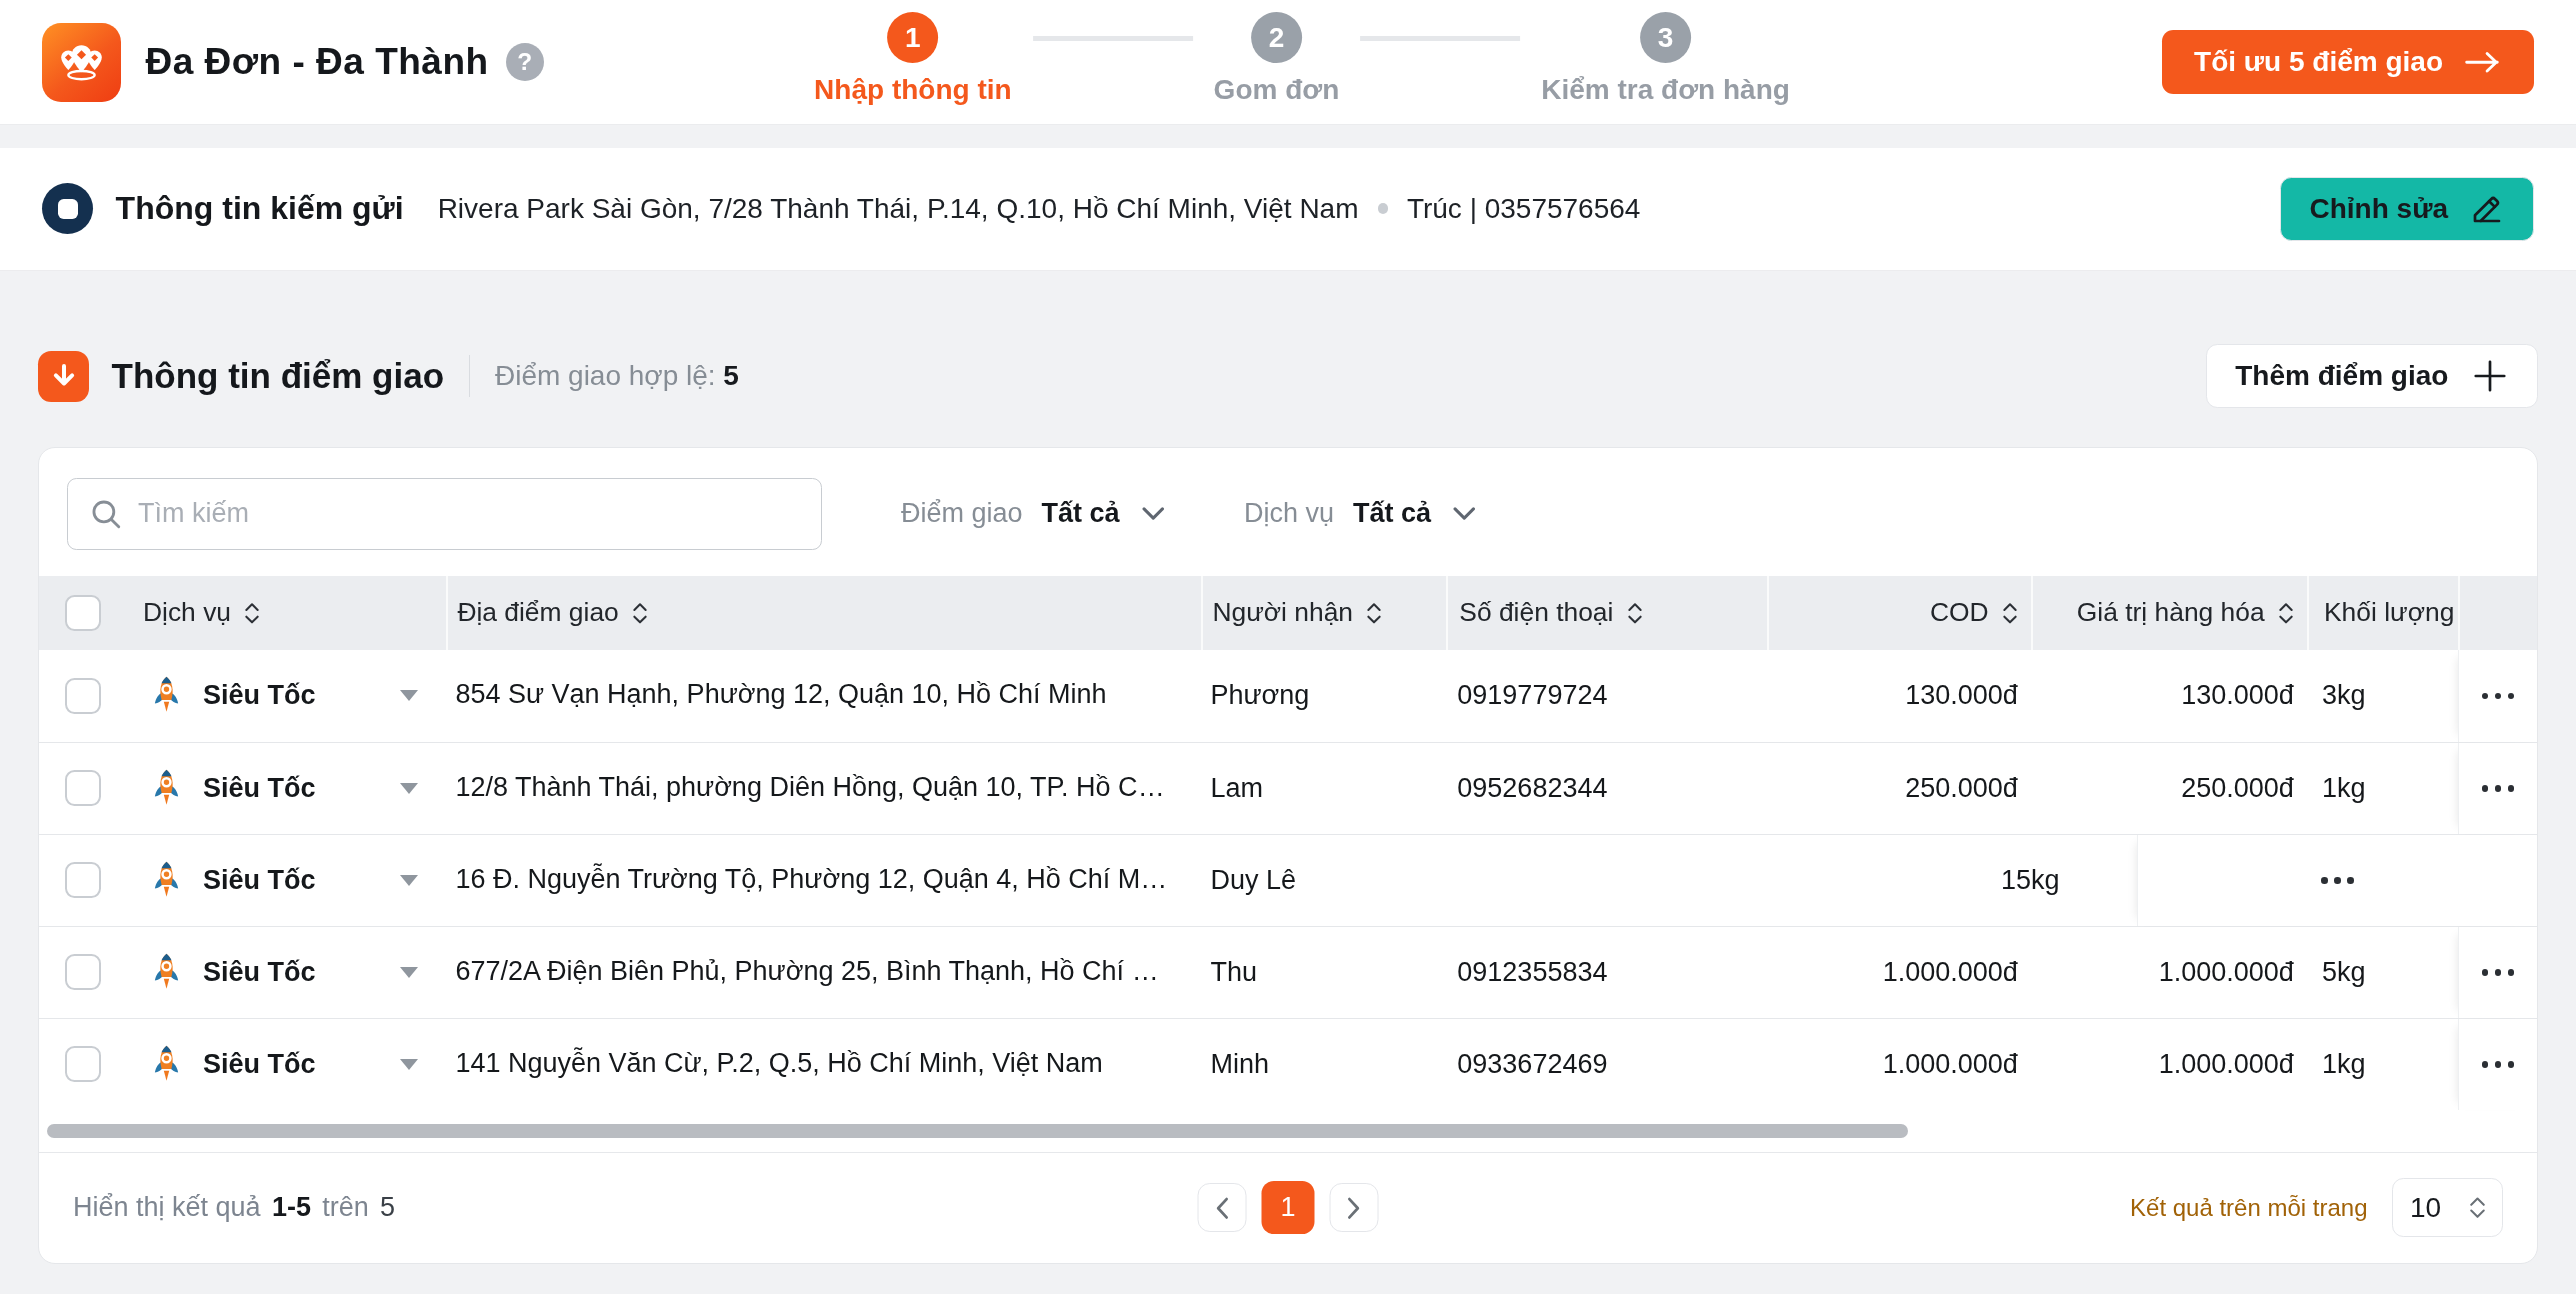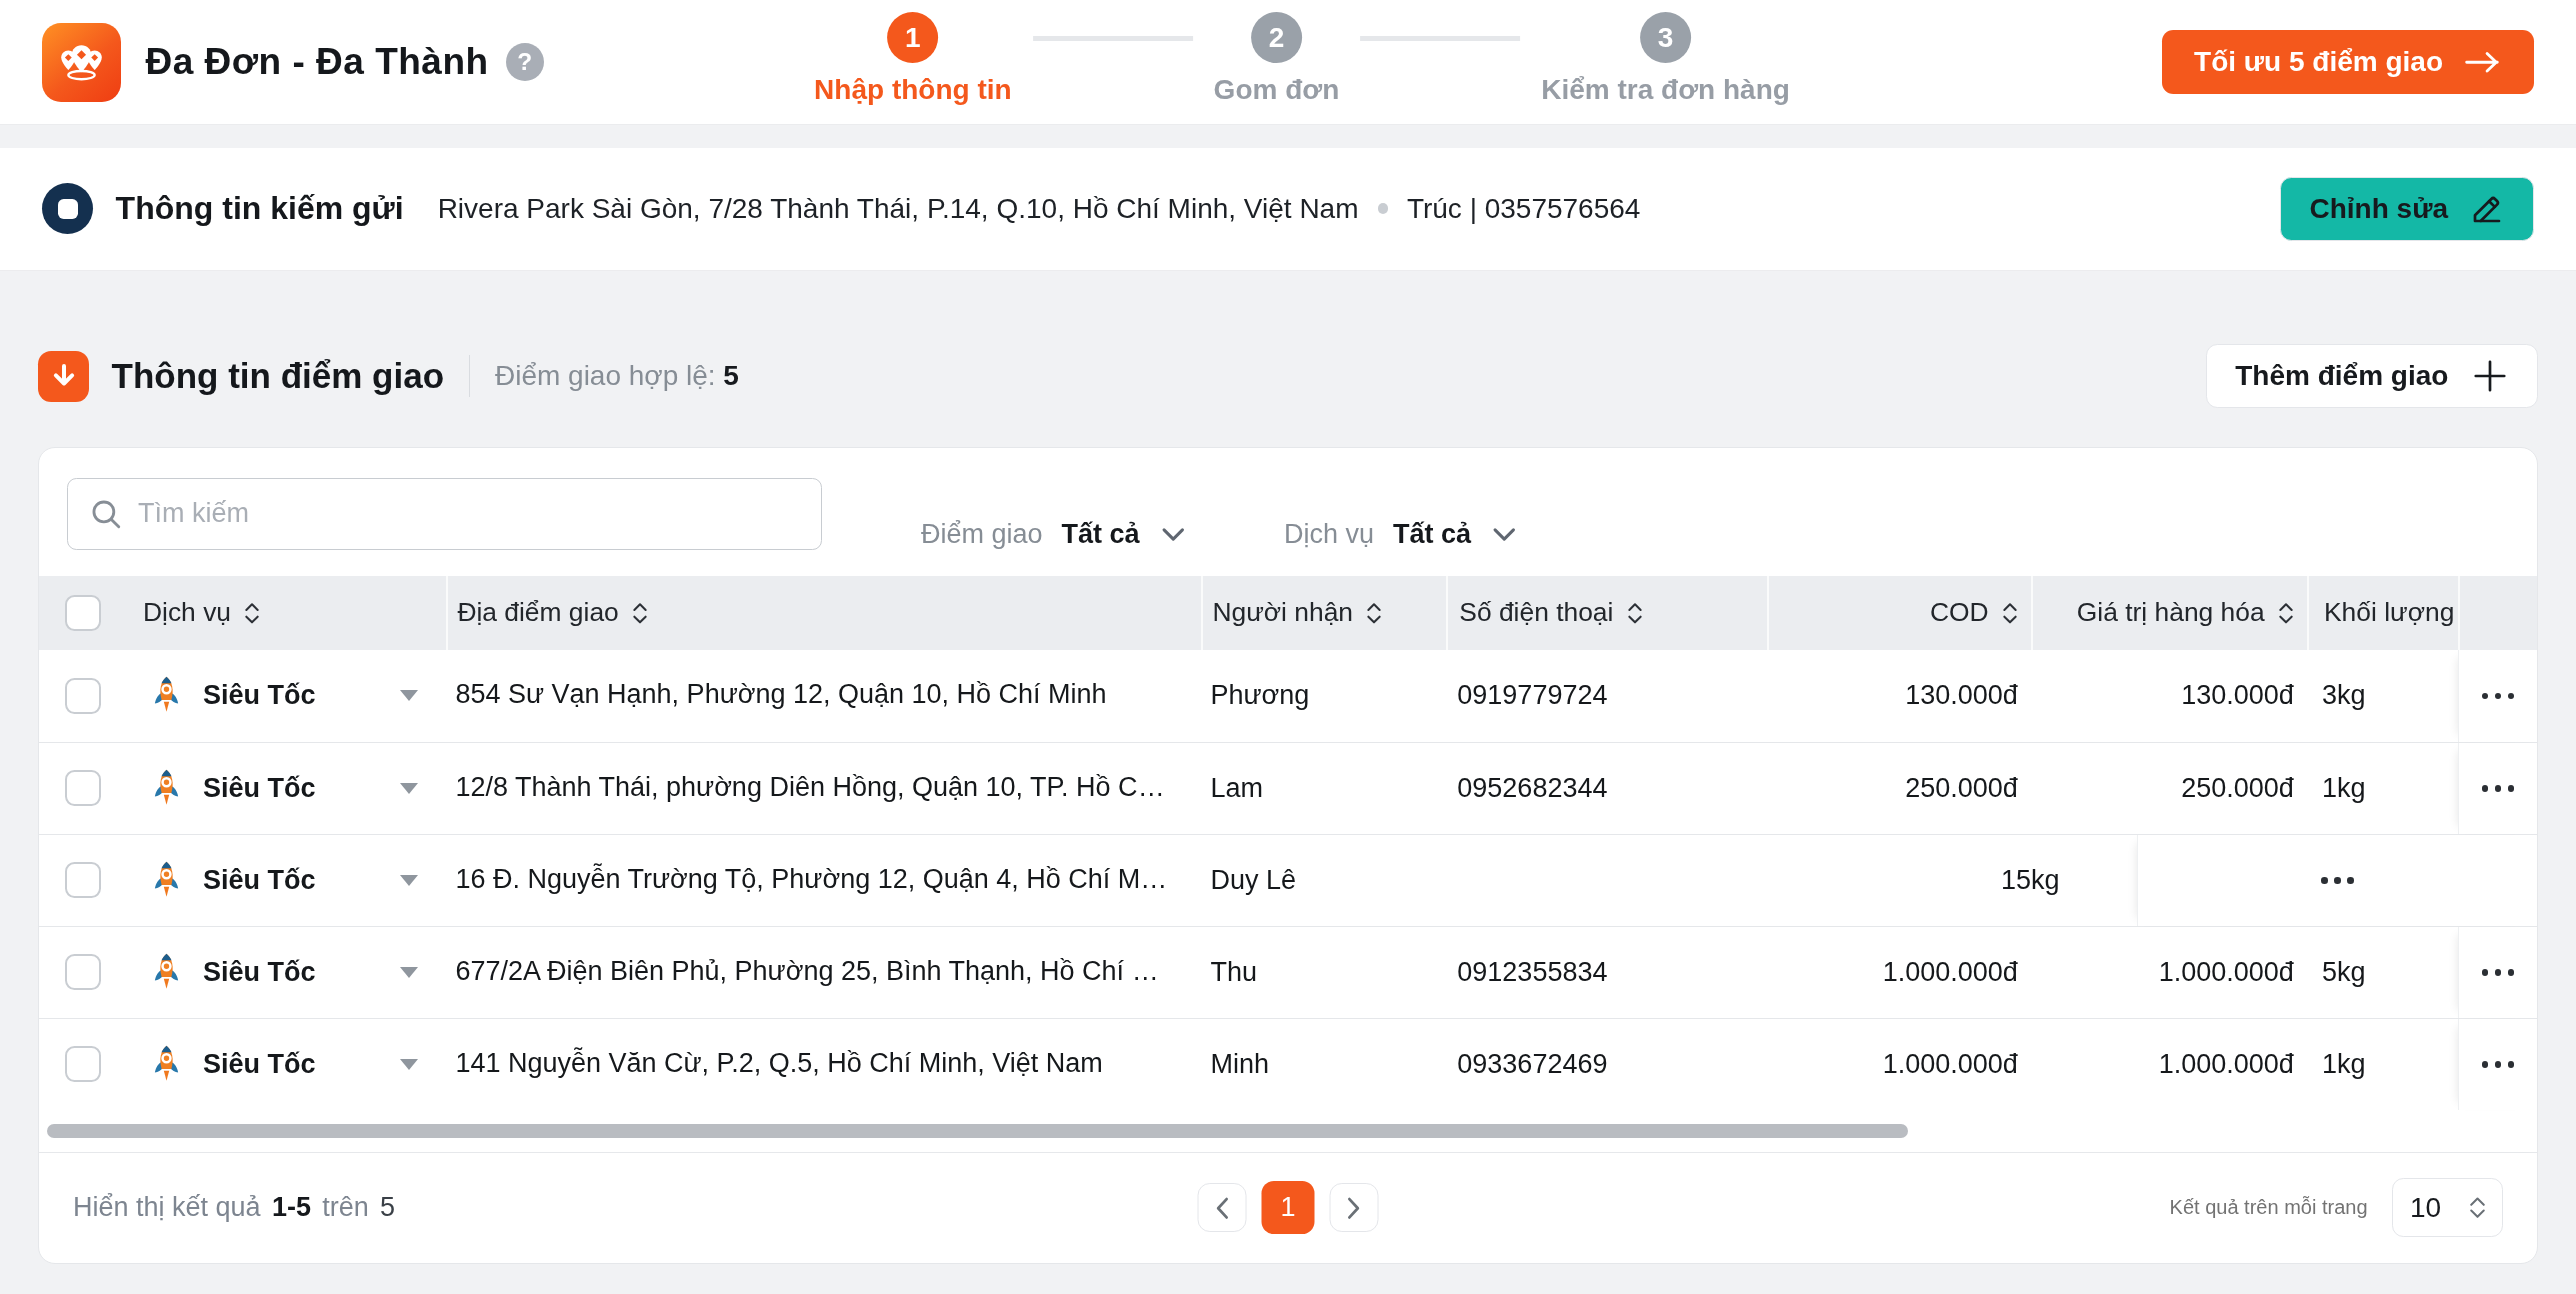"Tìm kiếm" .search-row { align-items: flex-end -> center; gap: 20px -> none }
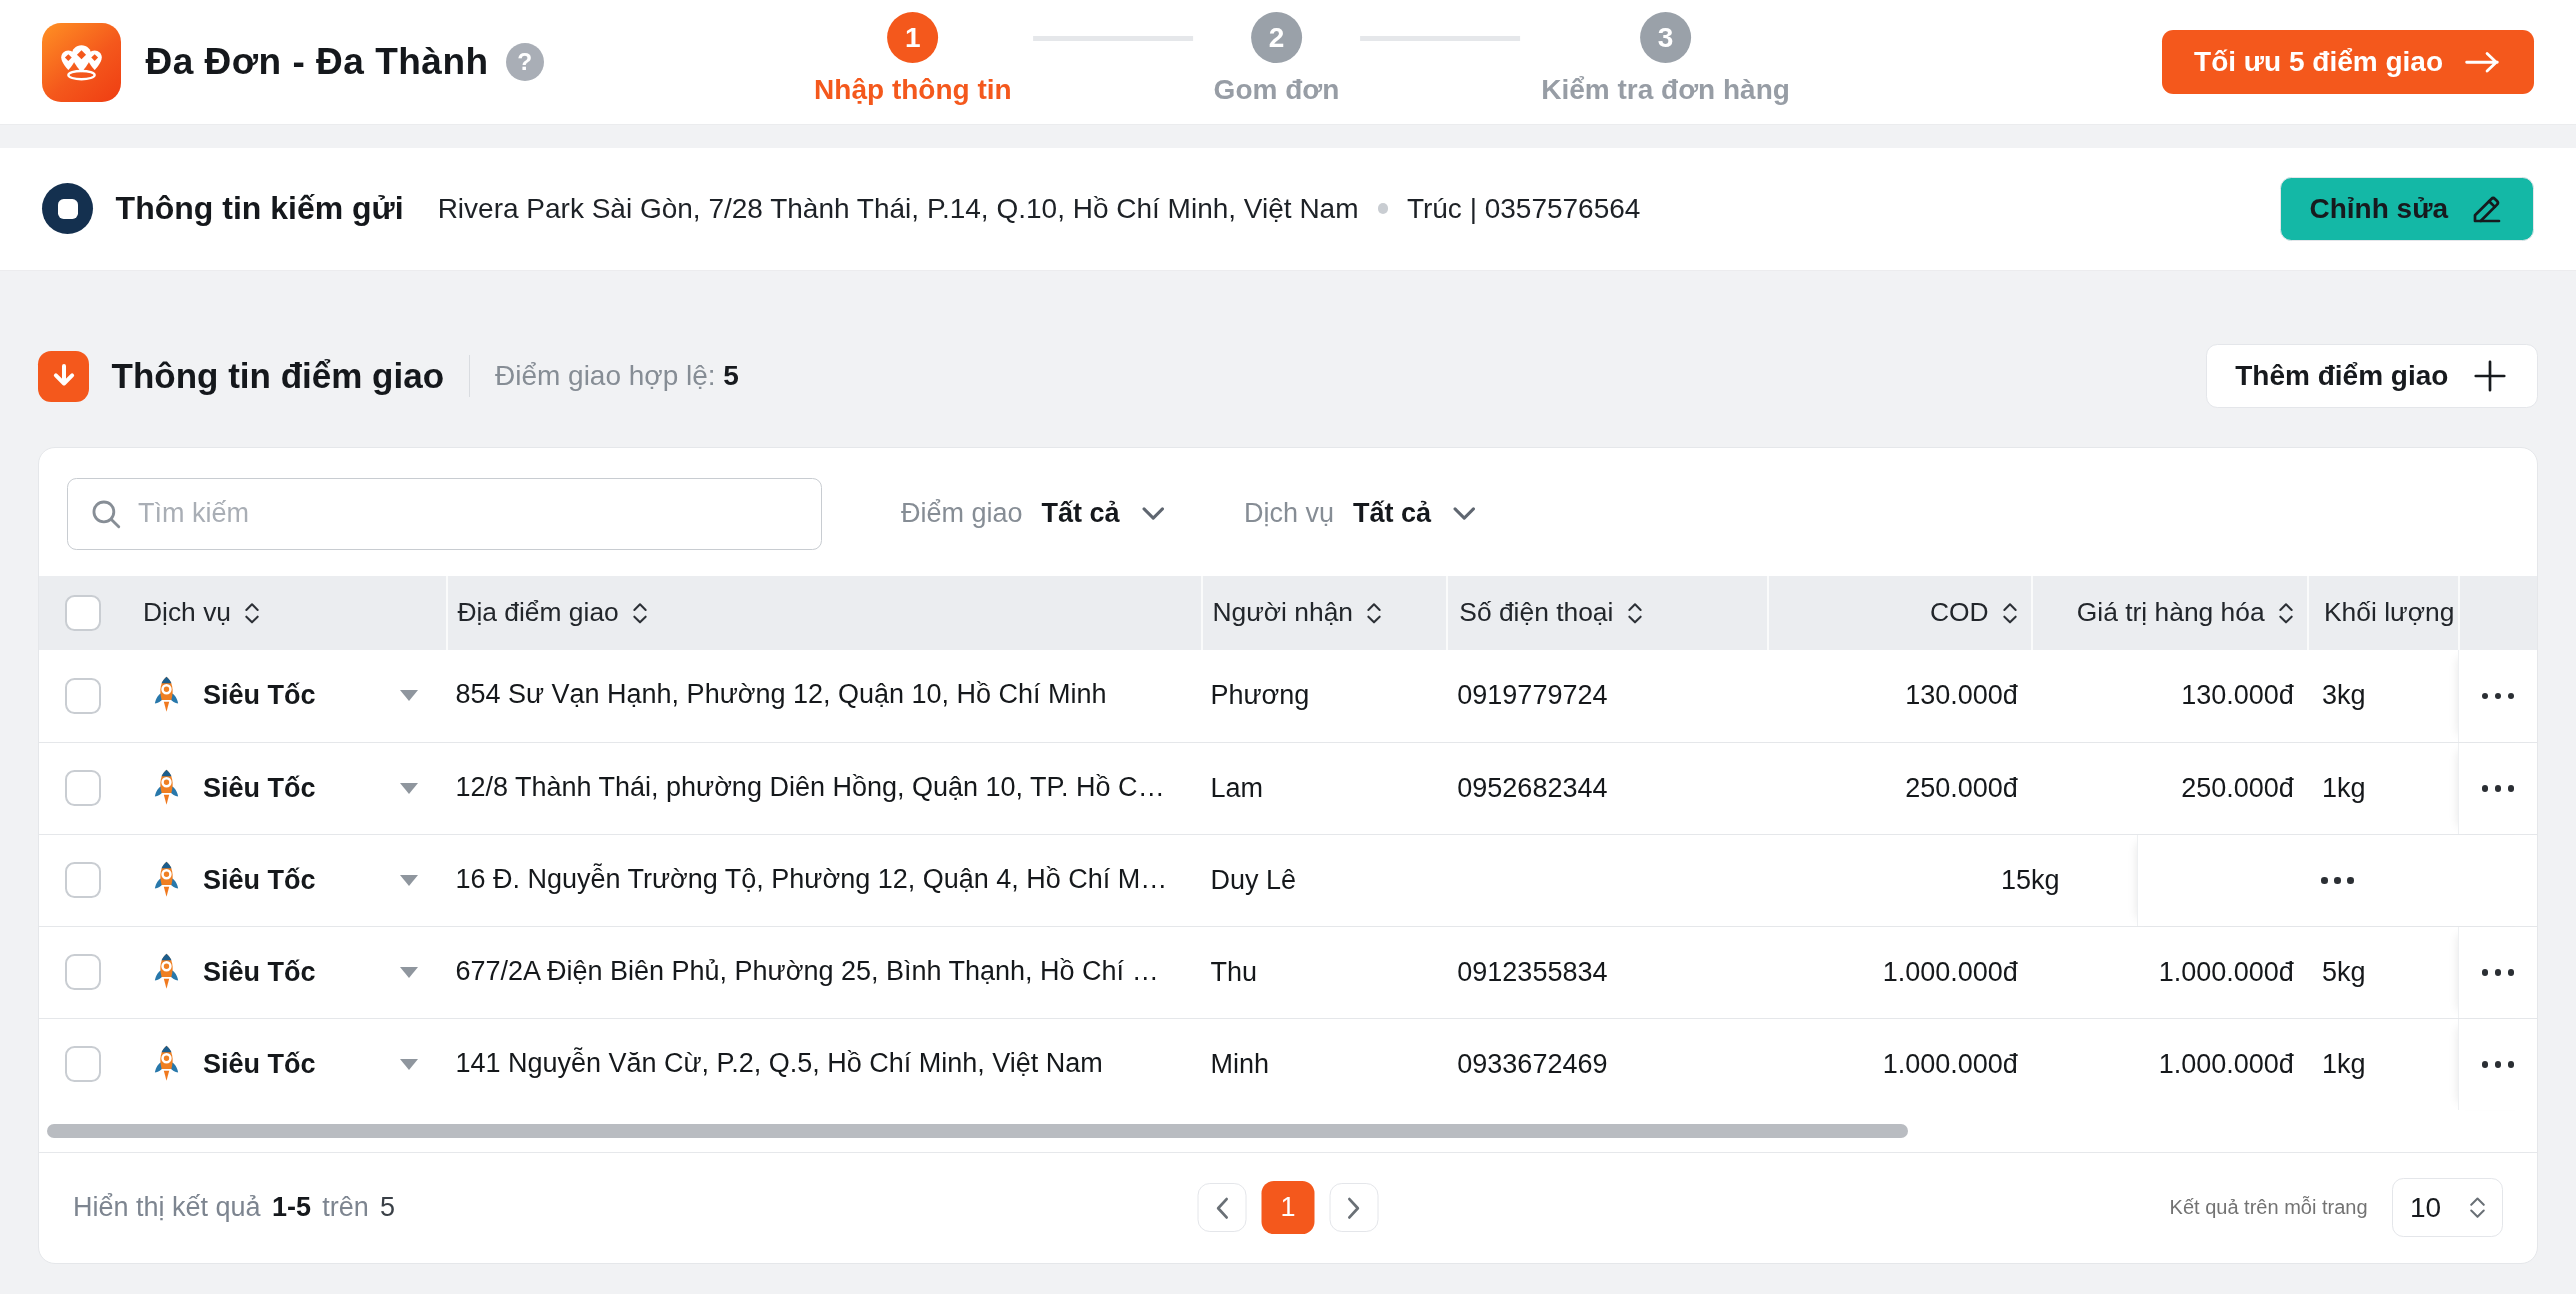"Kết quả trên mỗi trang" .per-page-label { color: #737373 -> #a16207; font-size: 20px -> 24px }
